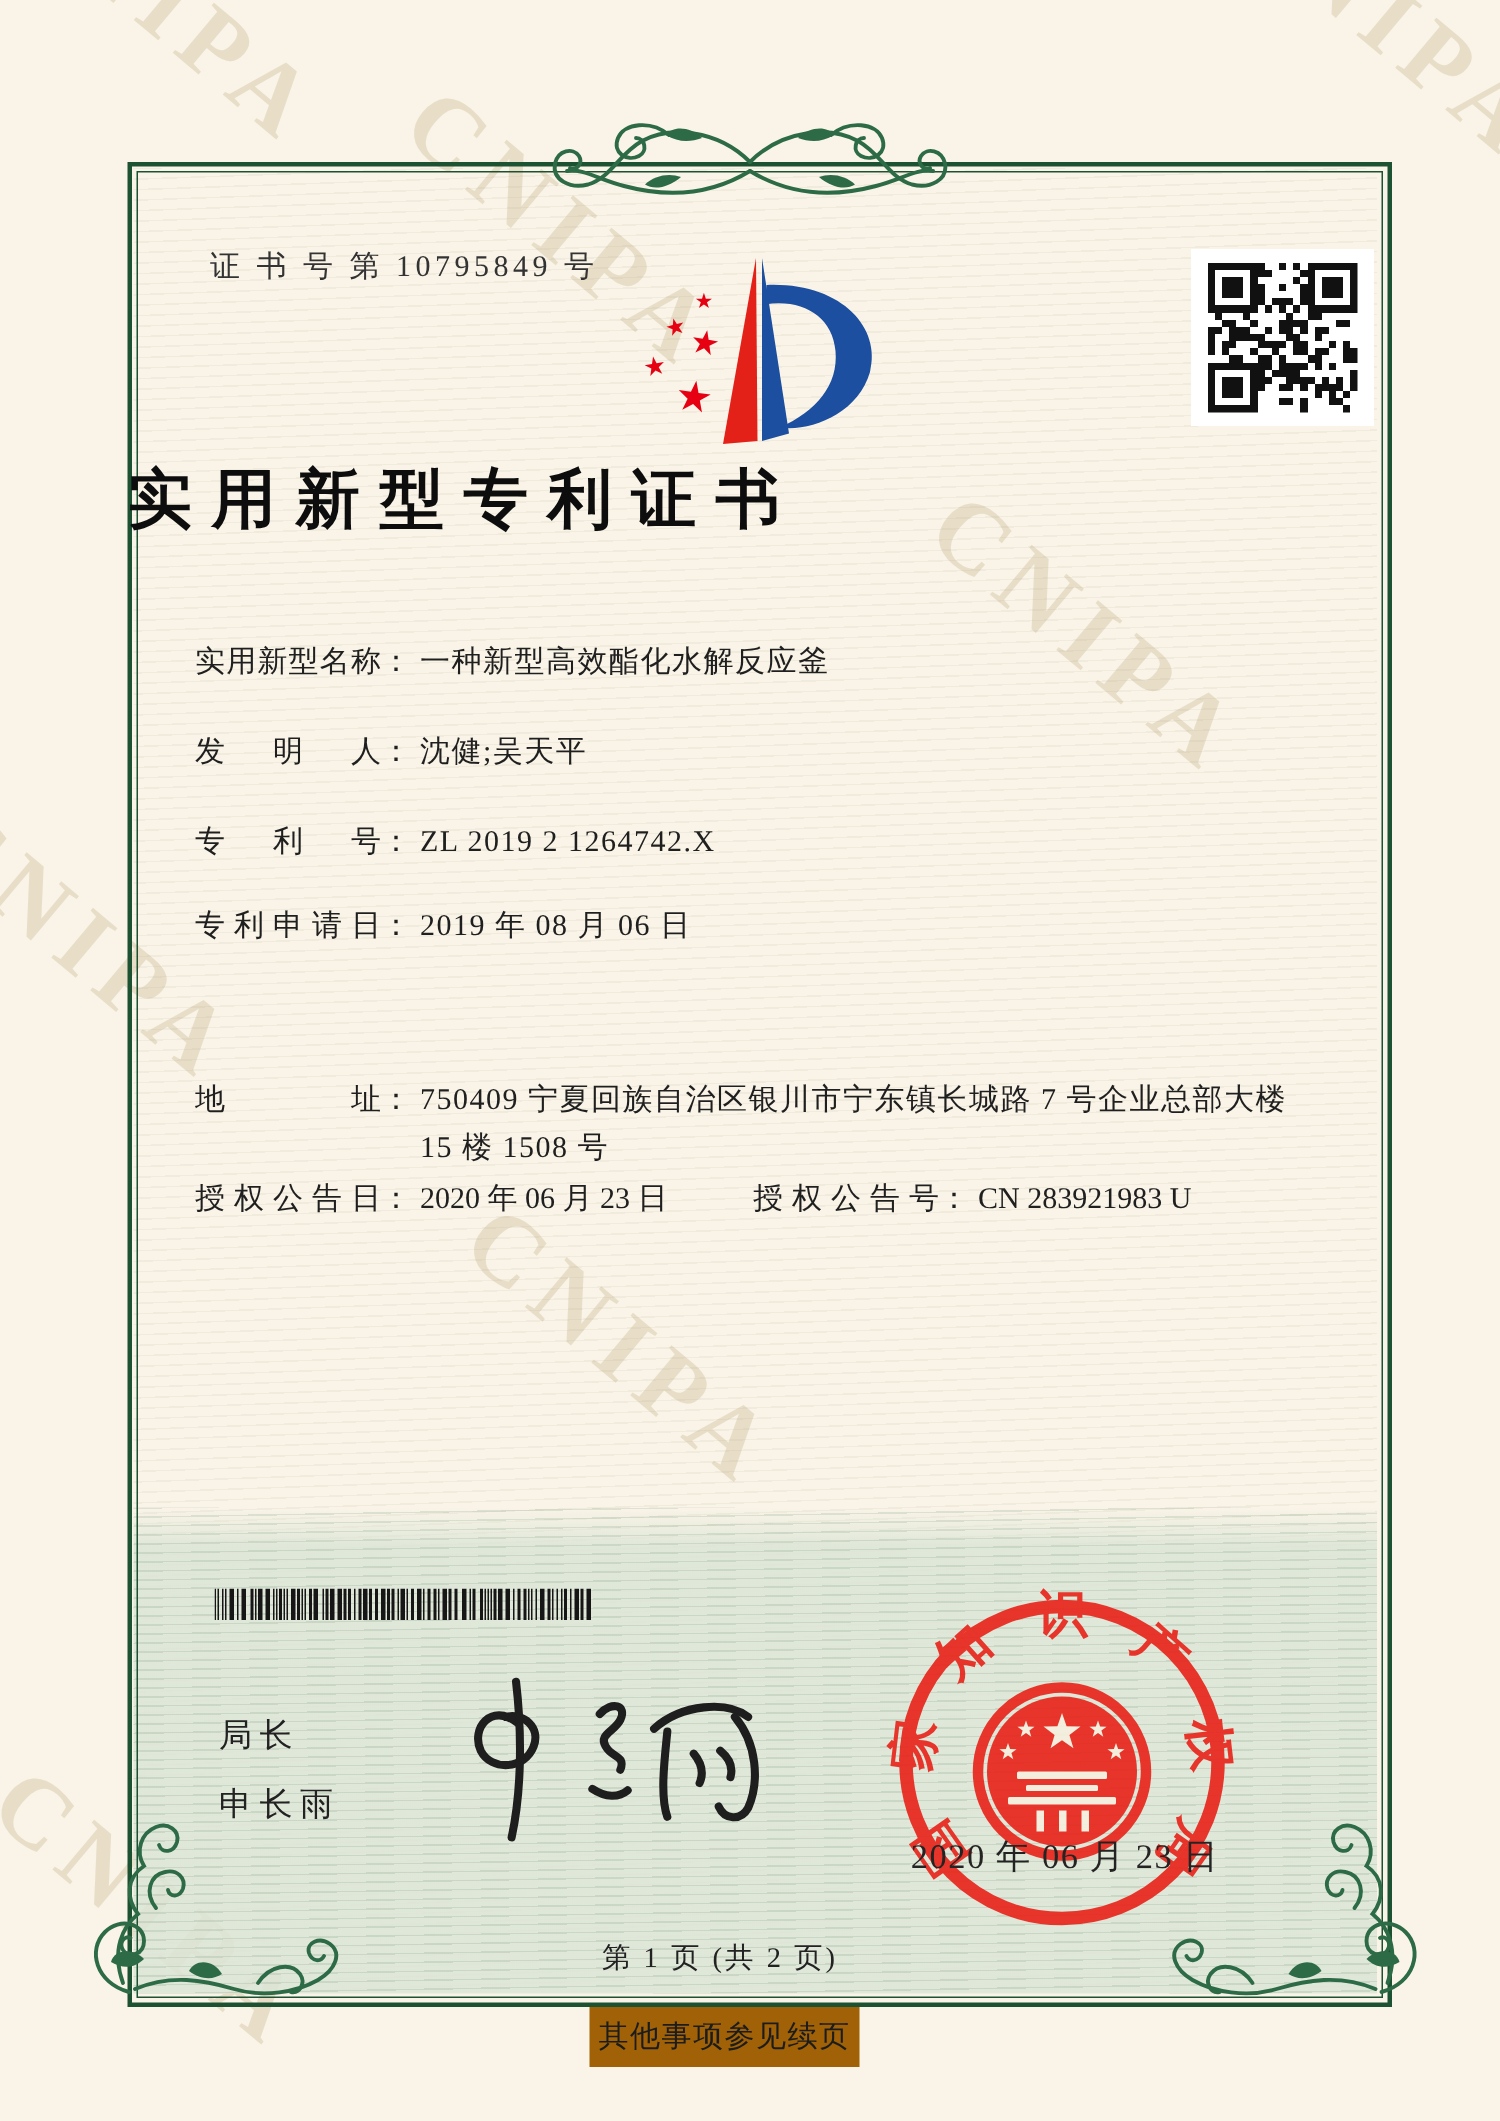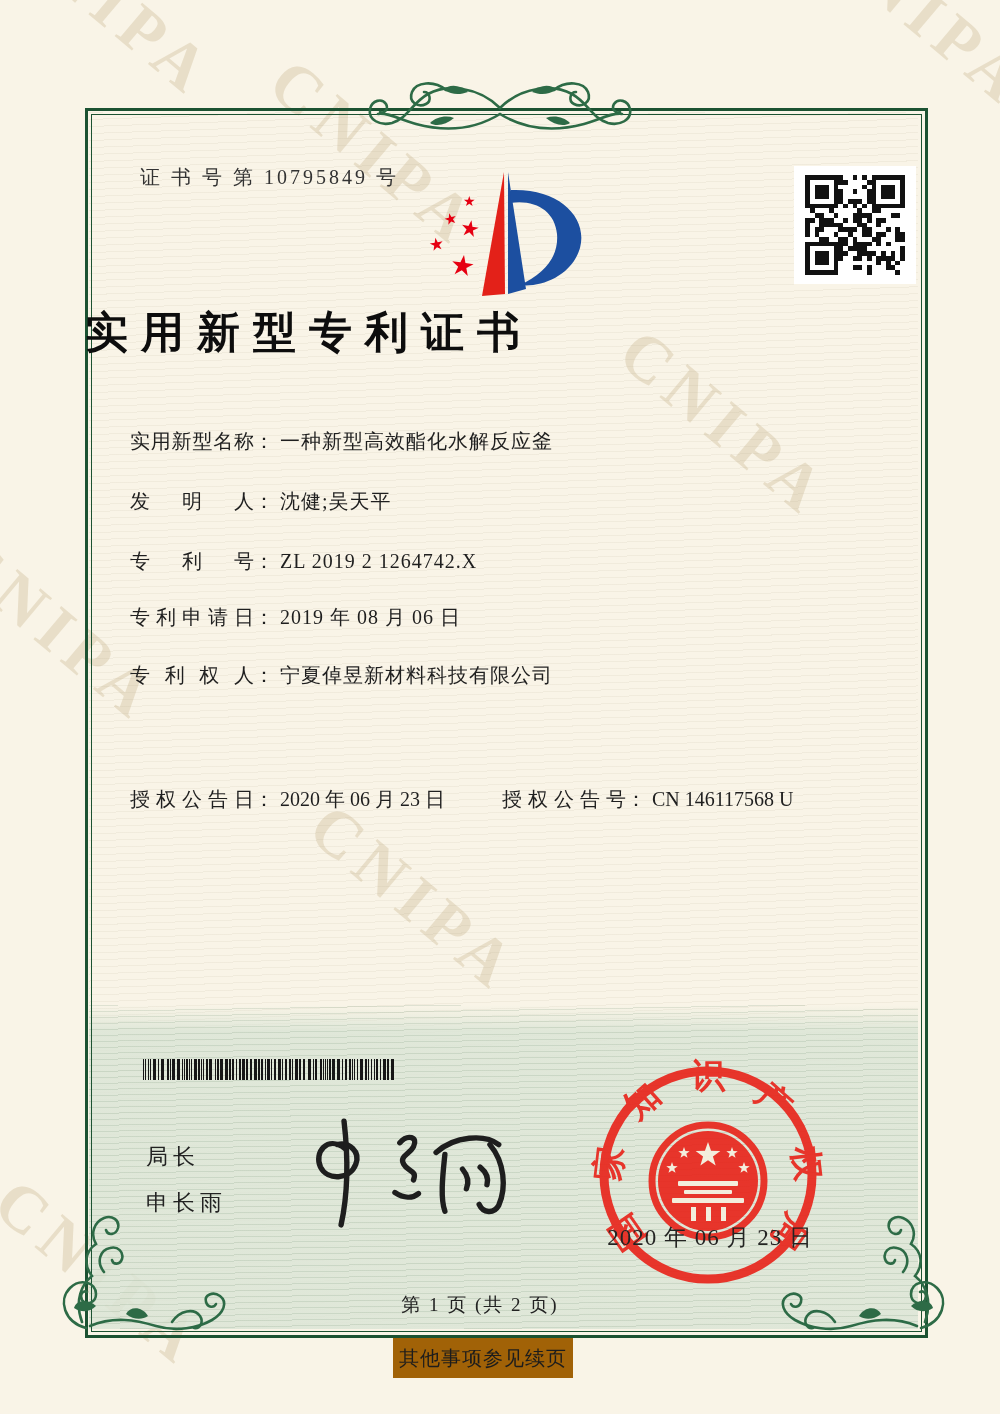"专利权人： 宁夏倬昱新材料科技有限公司" div.abs { html: <div> <span>专利权人</span><span>：</span><span>宁夏倬昱新材料科技有限公司</span> </div> -> none }
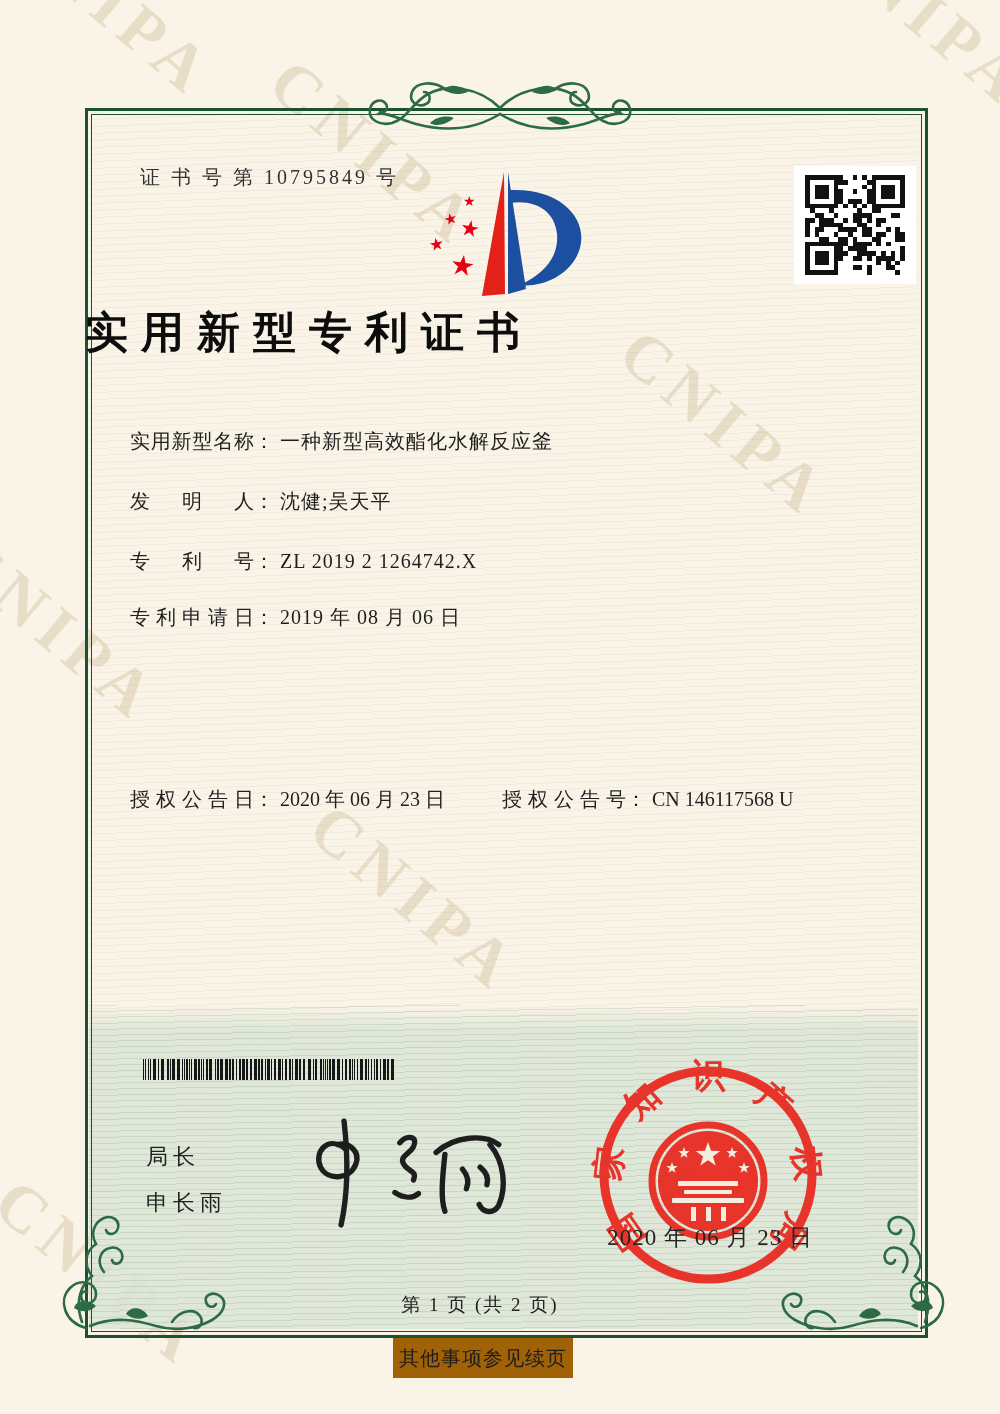"地址： 750409 宁夏回族自治区银川市宁东镇长城路 7 号企业总部大楼" div.abs { html: none -> <div> <span>地址</span><span>：</span><span>750409 宁夏回族自治区银川市宁东镇长城路 7 号企业总部大楼 15 楼 1508 号</span> </div> }
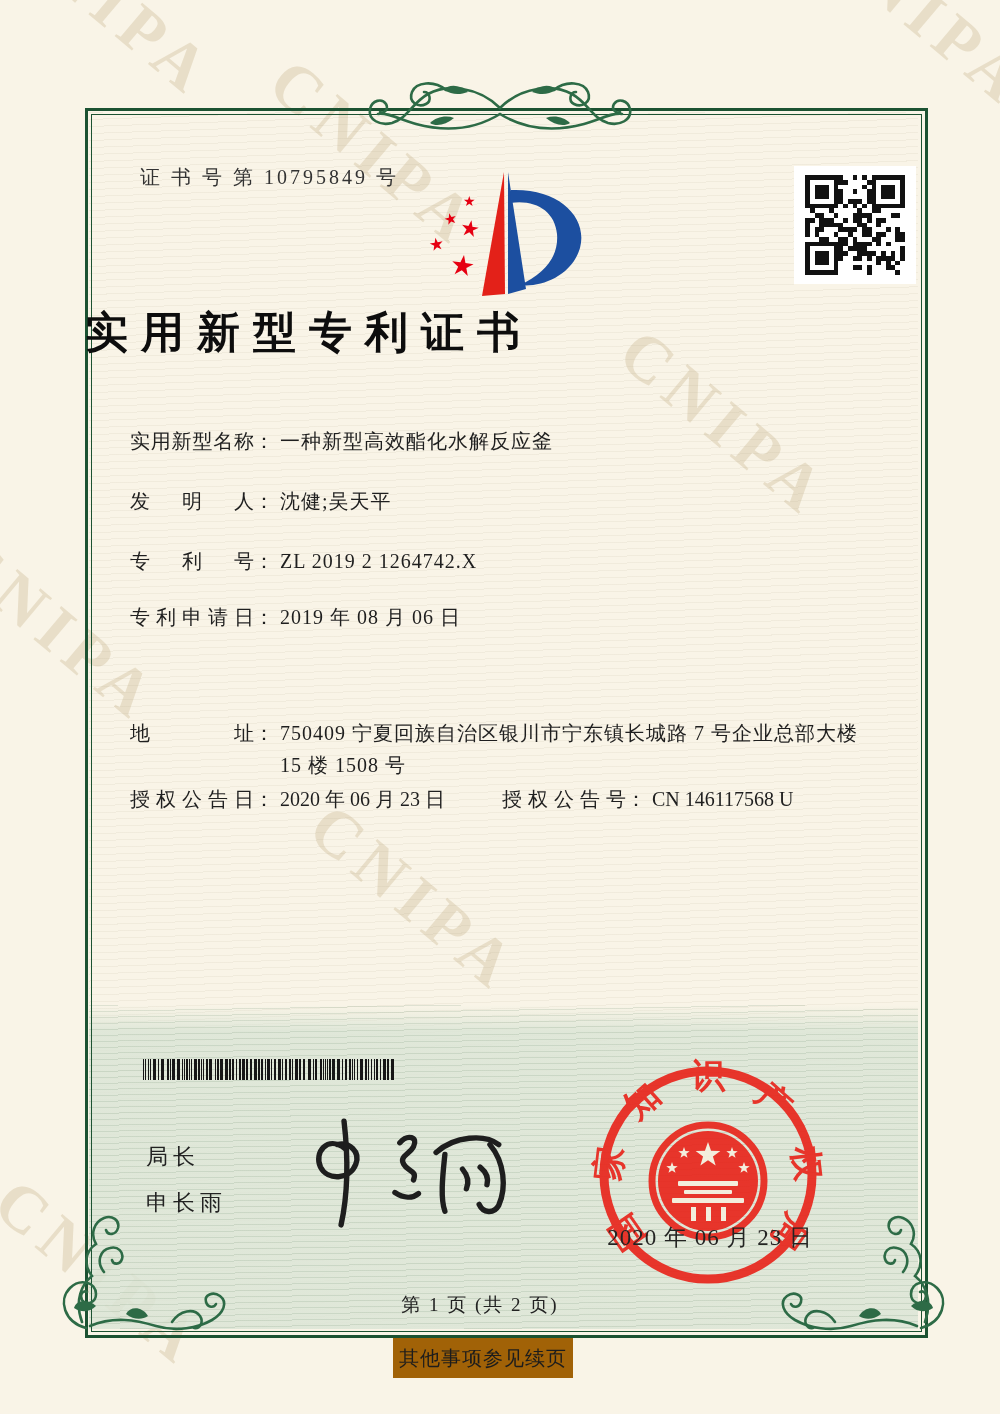"CN 146117568 U" span { text: 146117568 -> 283921983 }
